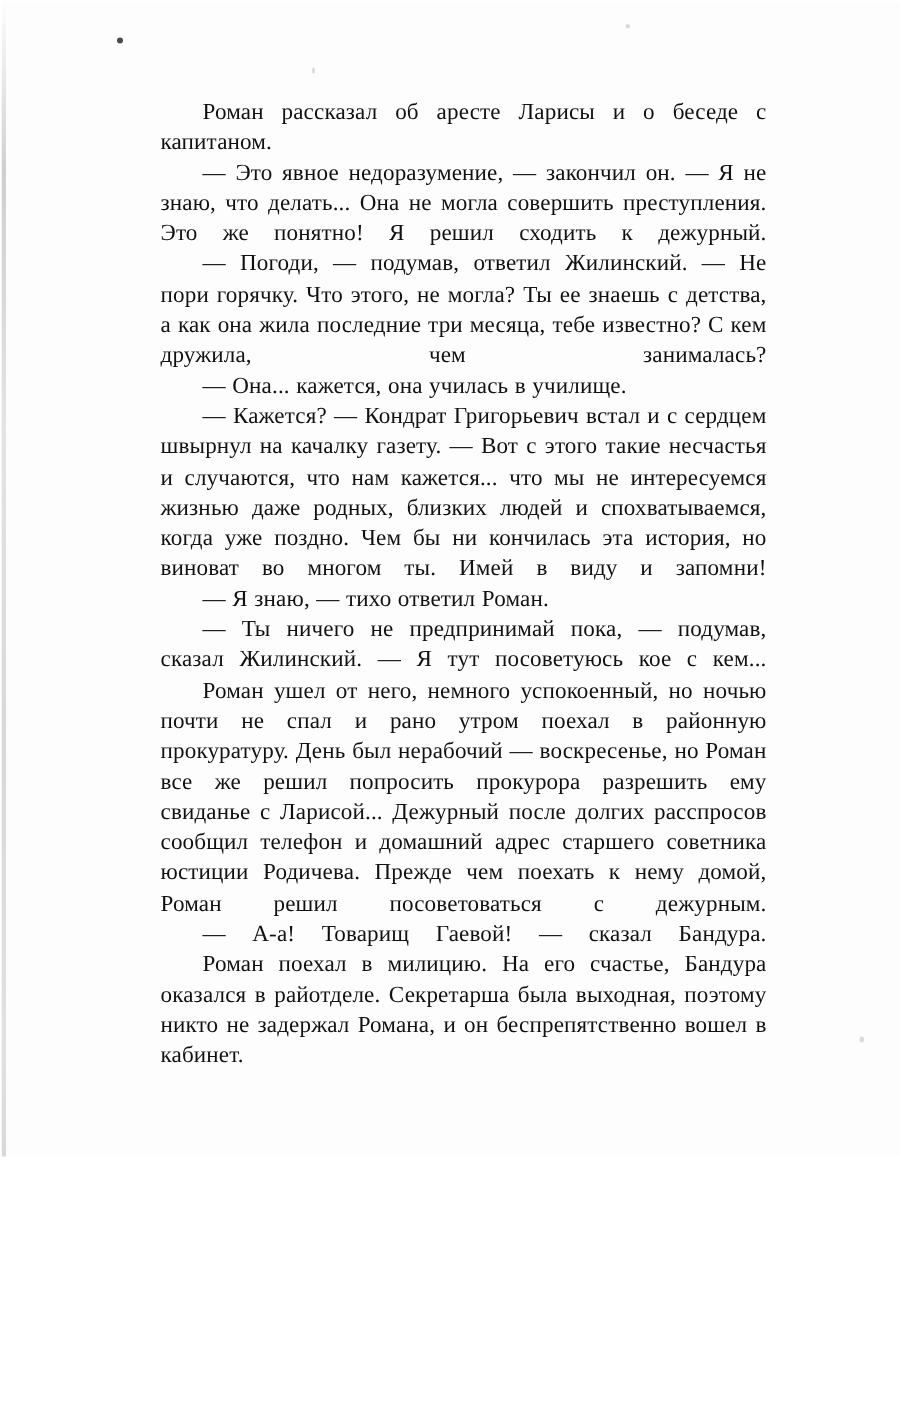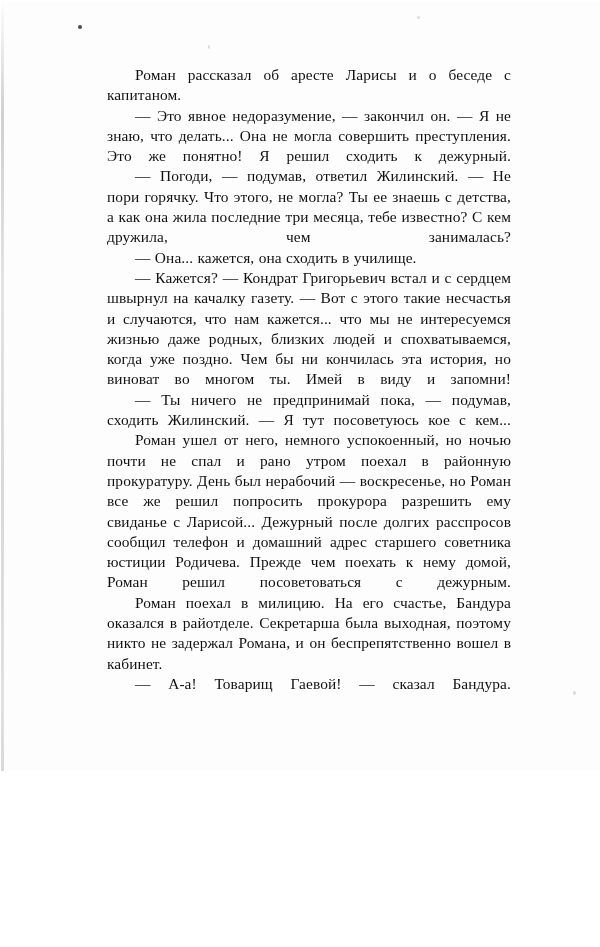"— Она... кажется, она сходить" p.para { text: сходить -> училась }
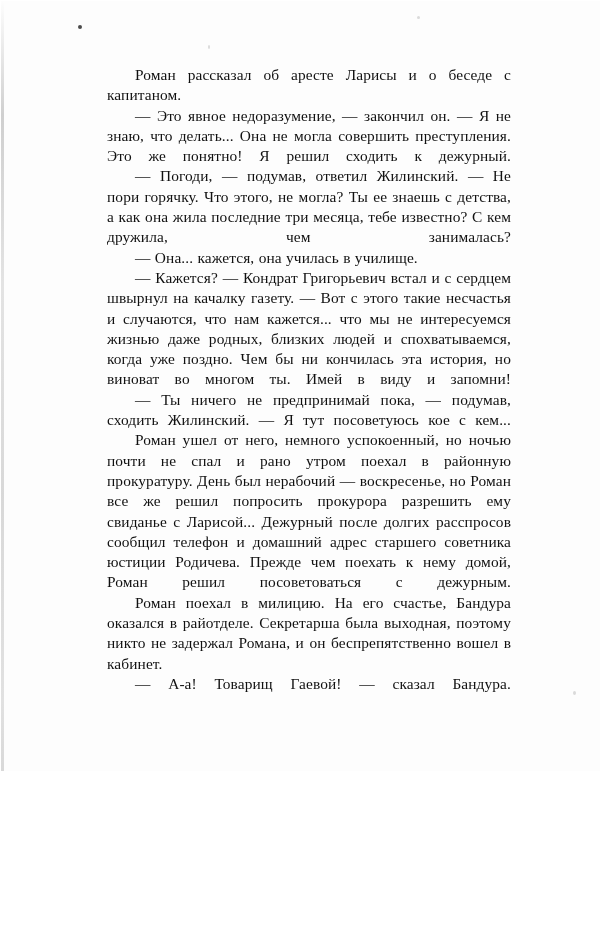"— Я знаю, — тихо" p.para { html: none -> <p>— Я знаю, — тихо ответил Роман.</p> }
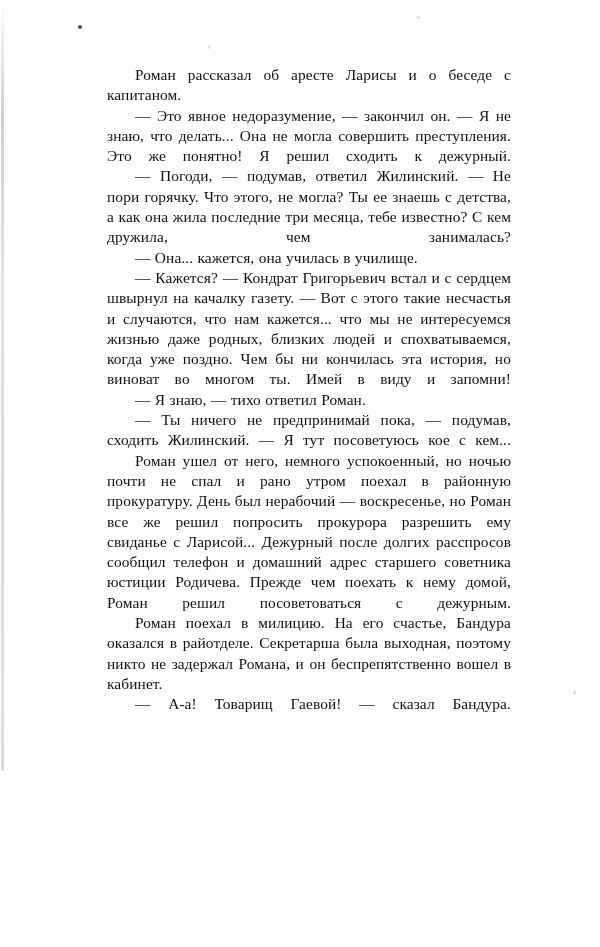"— Ты ничего не предпринимай" p.para { text: сходить -> сказал }
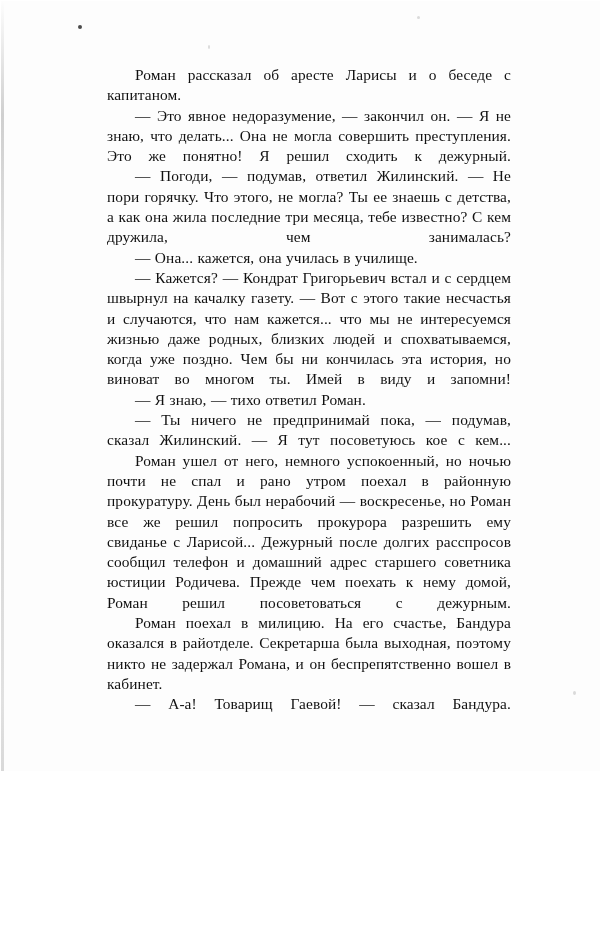"Роман поехал в милицию. На" p.para { order: before "— А-а! Товарищ Гаевой! —" -> after "— А-а! Товарищ Гаевой! —" }
